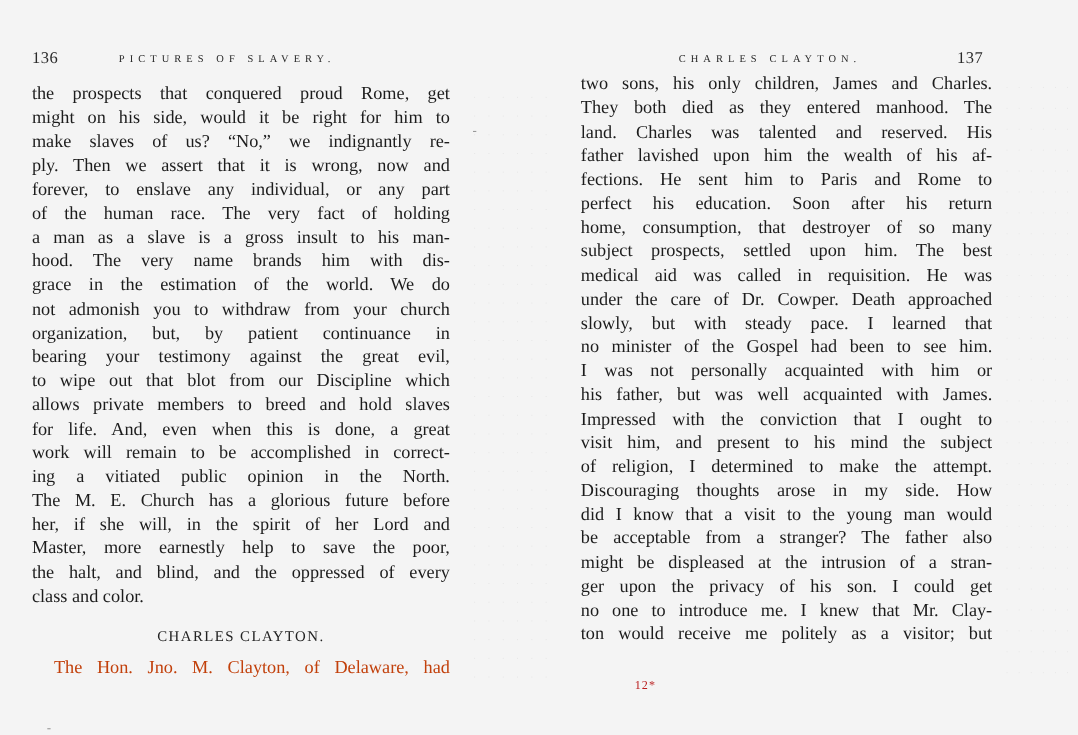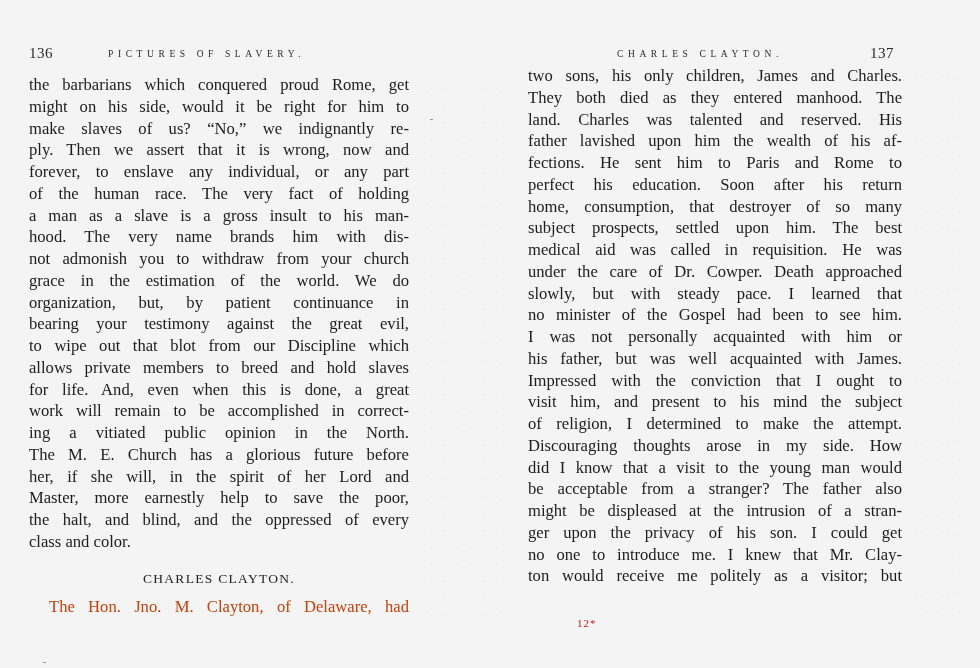"the barbarians which conquered proud" span.line { text: barbarians which -> prospects that }
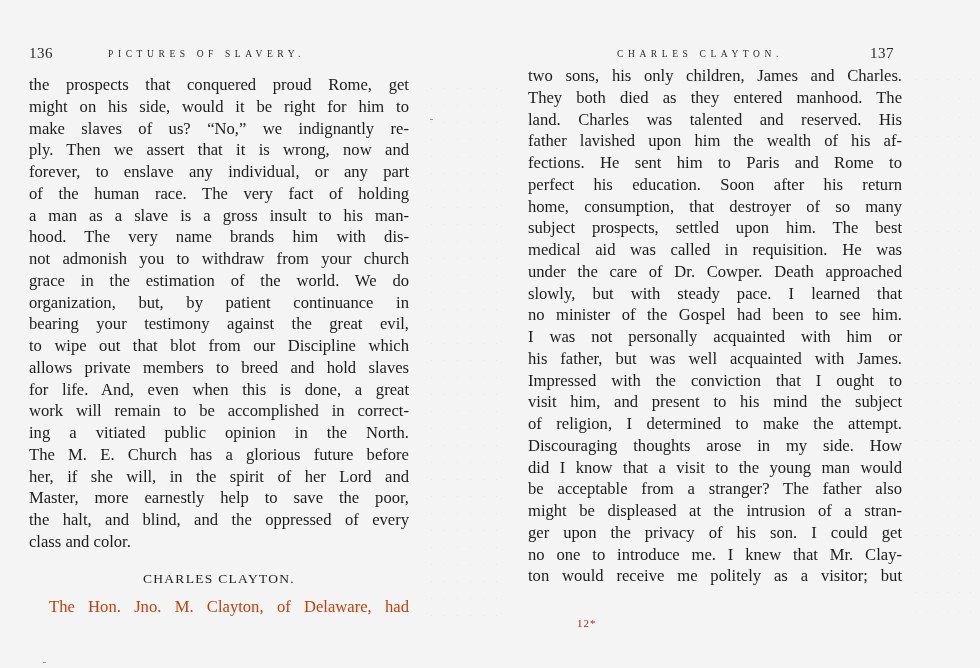"not admonish you to withdraw" span.line { order: before "grace in the estimation of" -> after "grace in the estimation of" }
